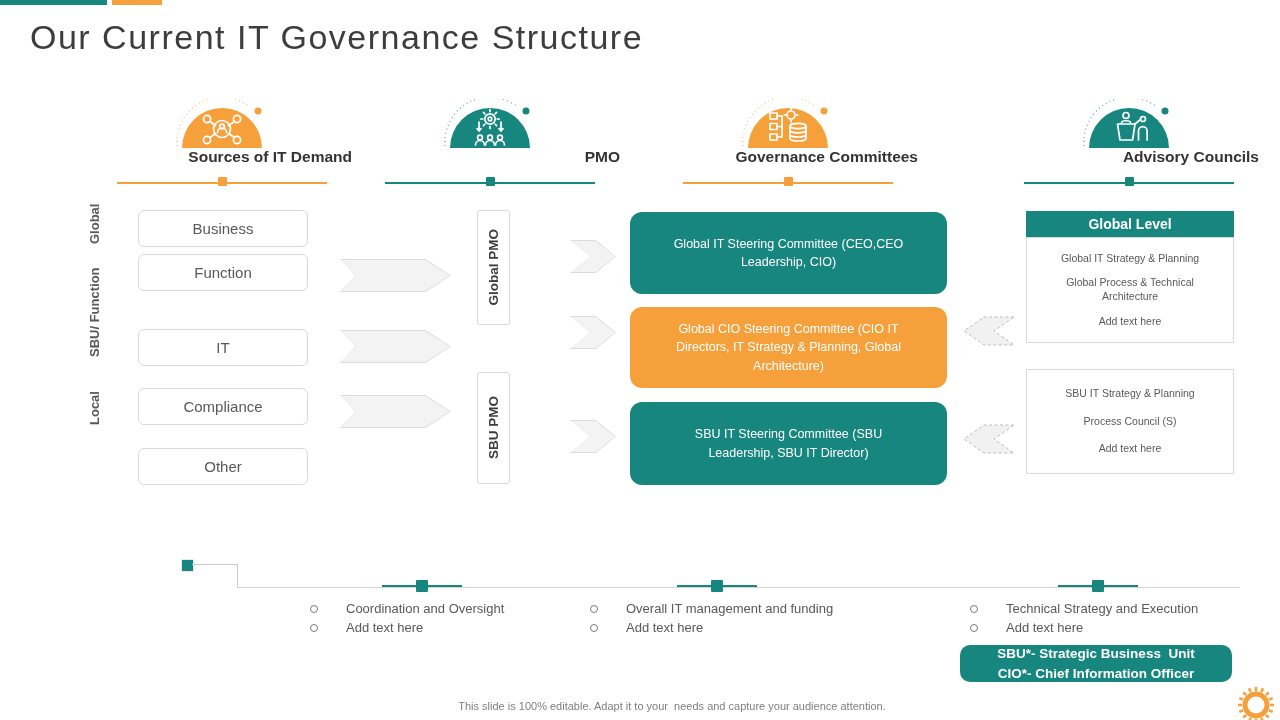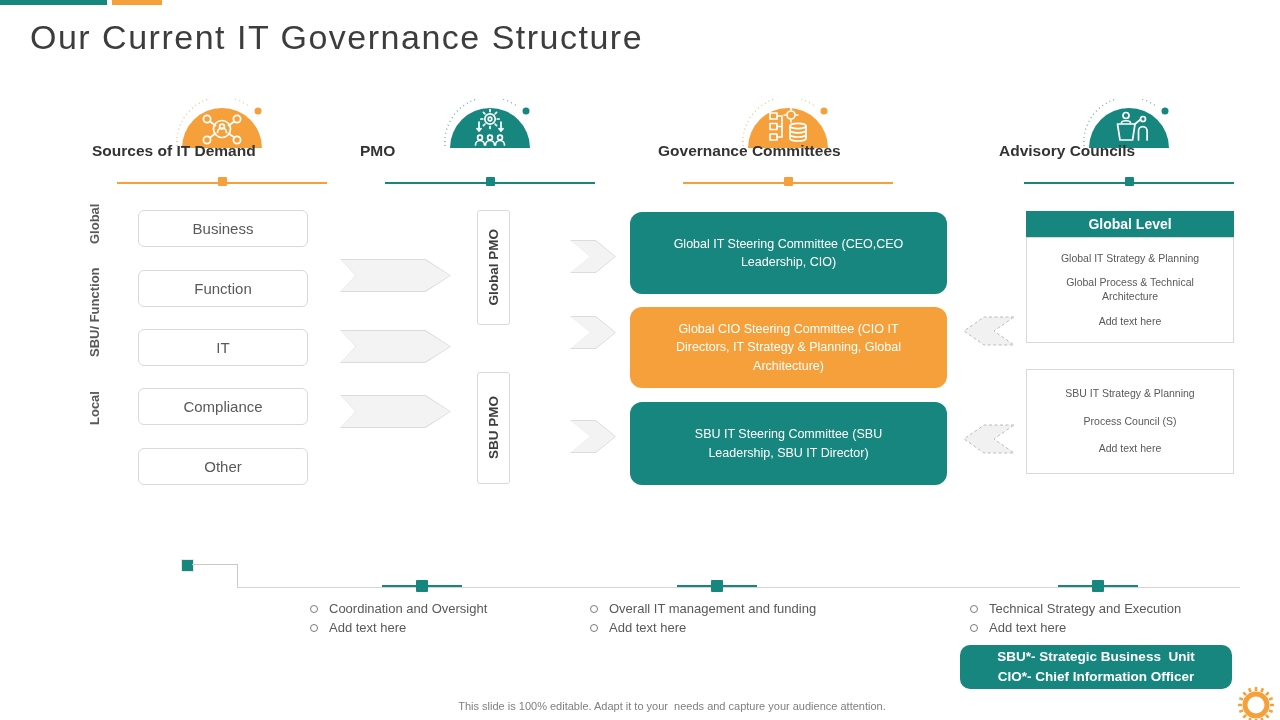"Sources of IT Demand" .col-label { text-align: left -> right; top: 142px -> 148px }
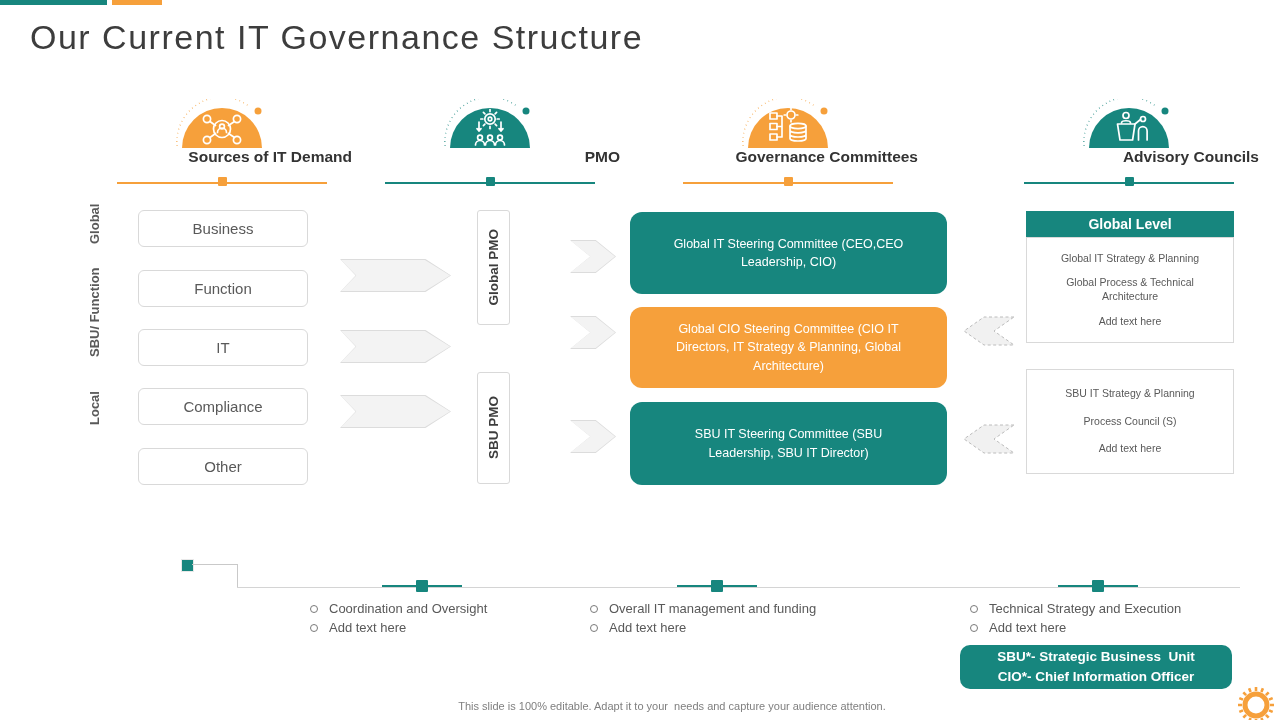"Function" div.abs { top: 270px -> 254px }
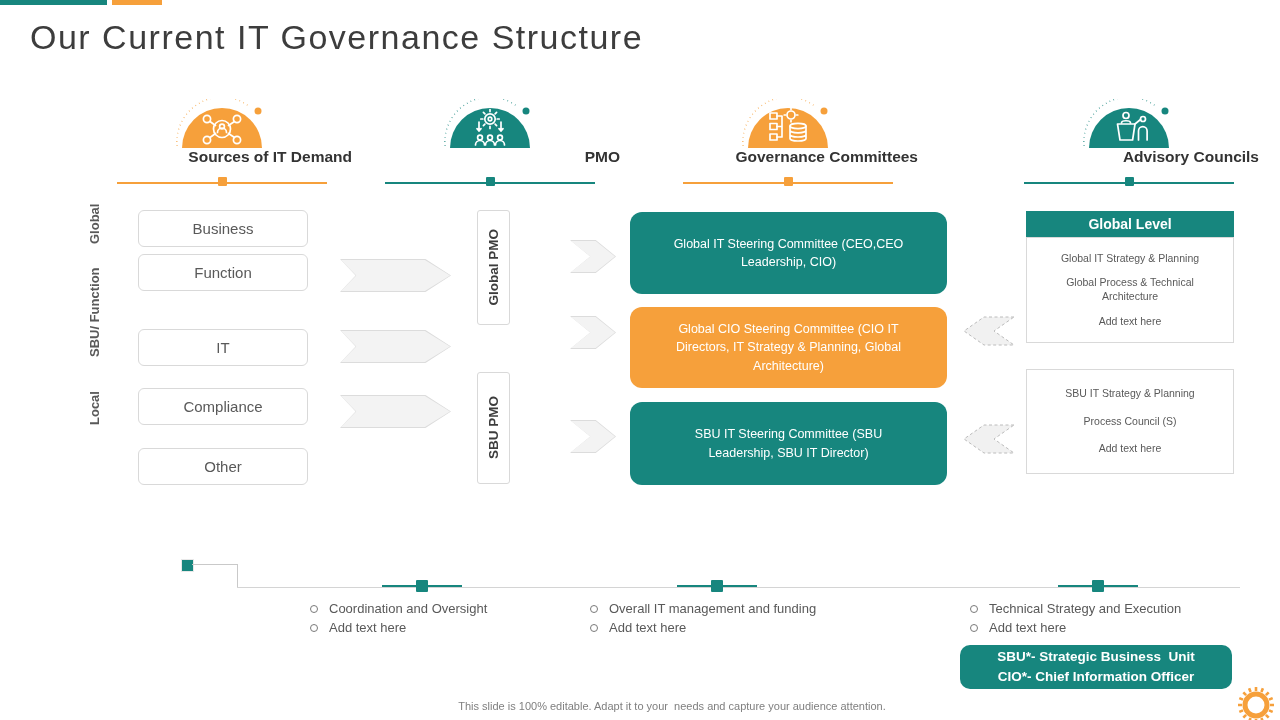"Coordination and Oversight" .blist .row { gap: 11px -> 28px }
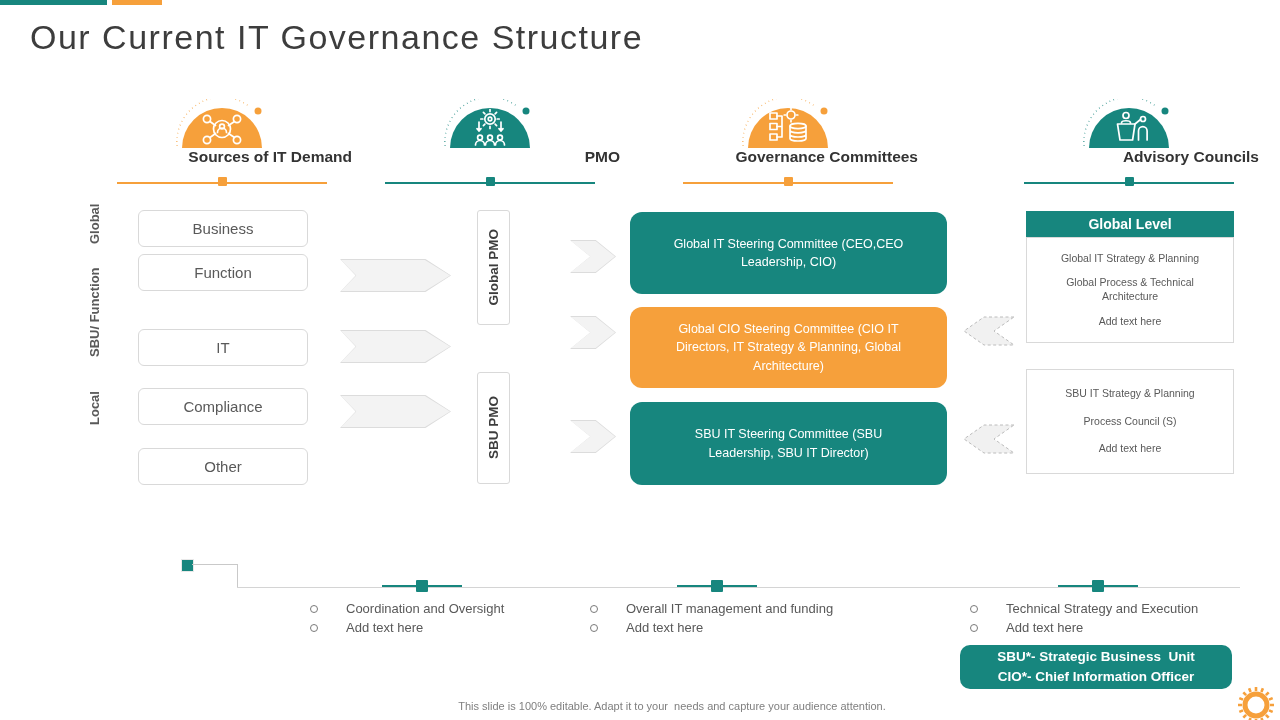"SBU*- Strategic Business Unit" .legend { height: 44px -> 37px }
